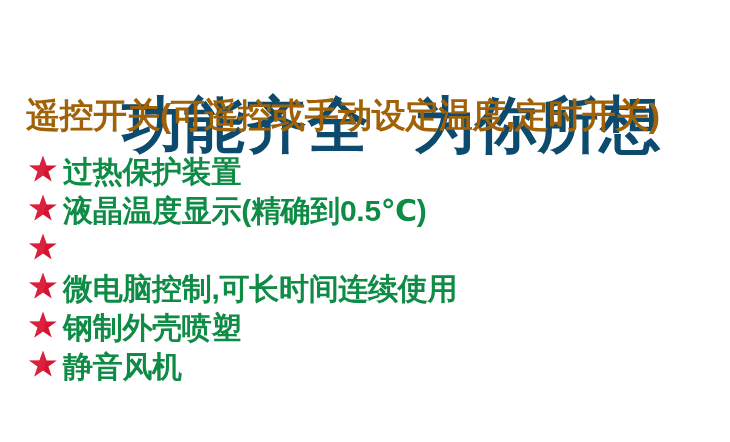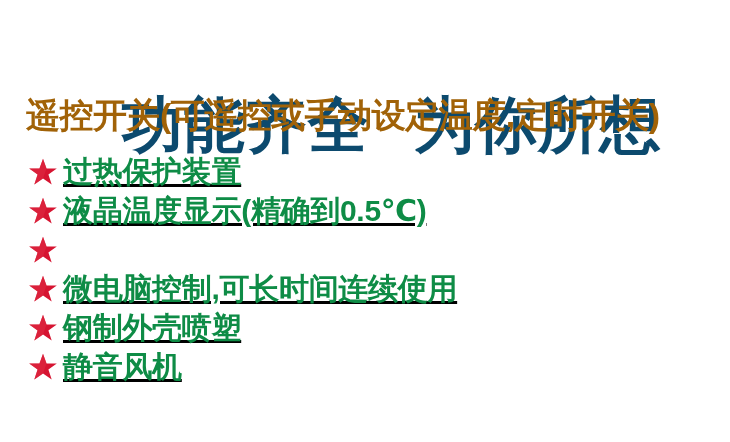"过热保护装置" .bullet-row { align-items: center -> flex-start; text-decoration: underline -> none }
